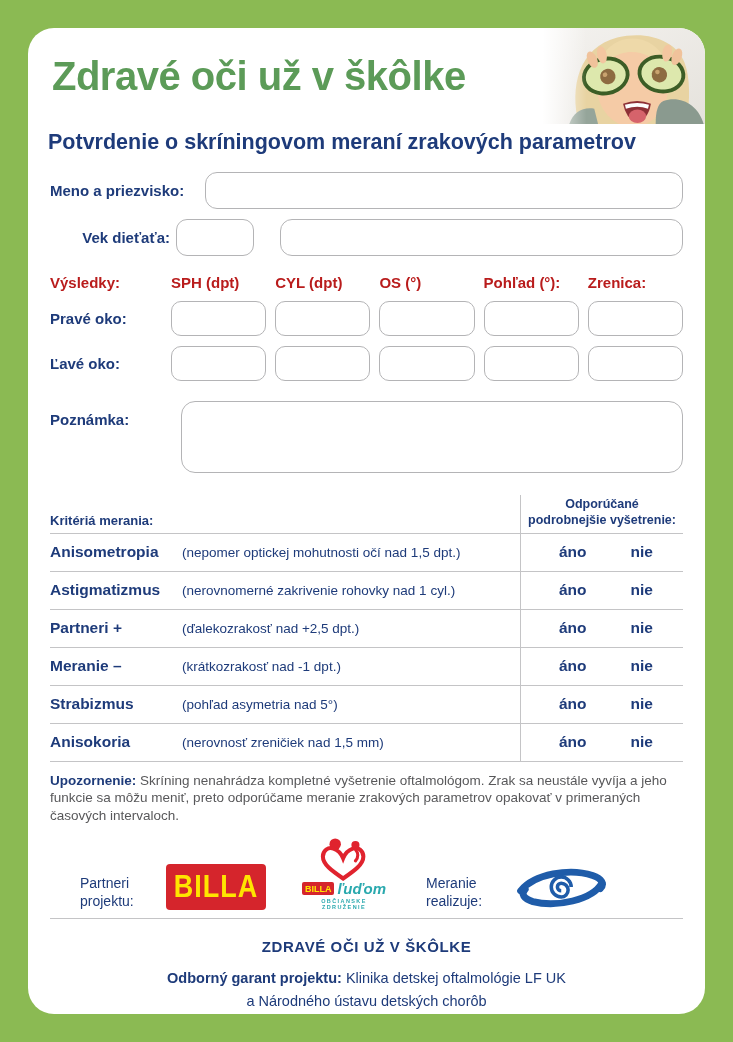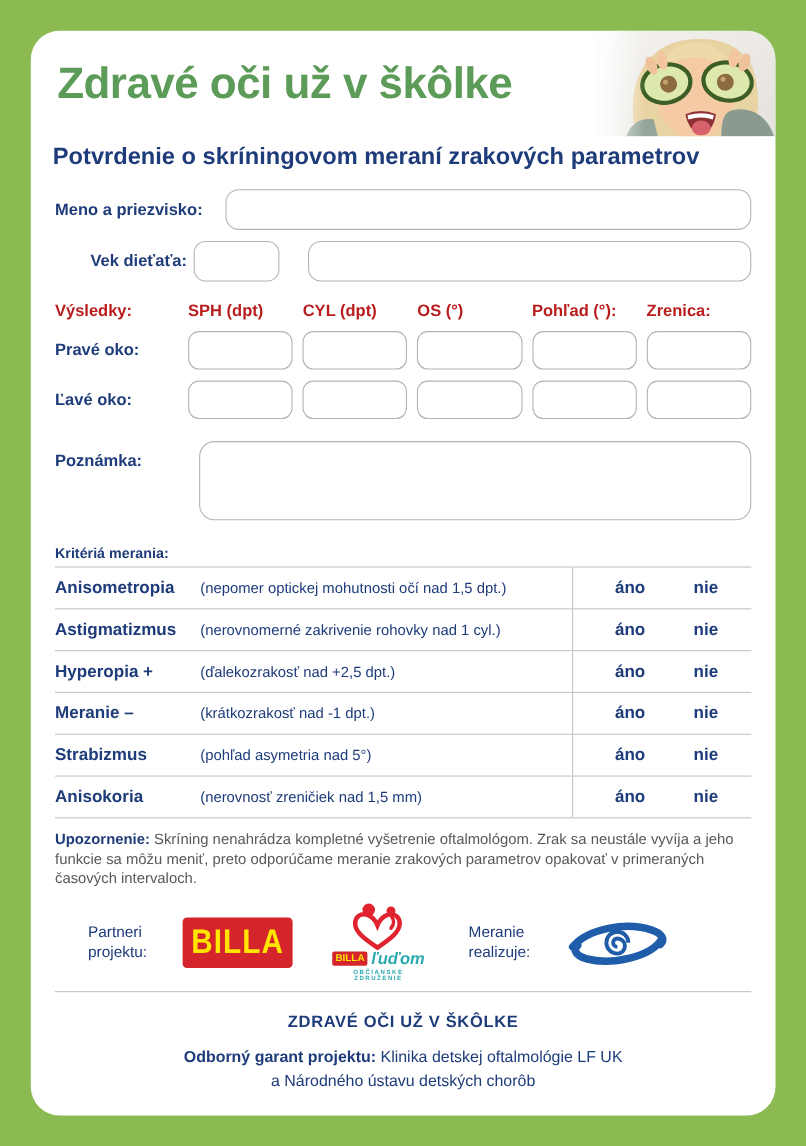"Odporúčané" div.crit-head-right { html: none -> <div> <div>Odporúčané</div> <div>podrobnejšie vyšetrenie:</div> </div> }
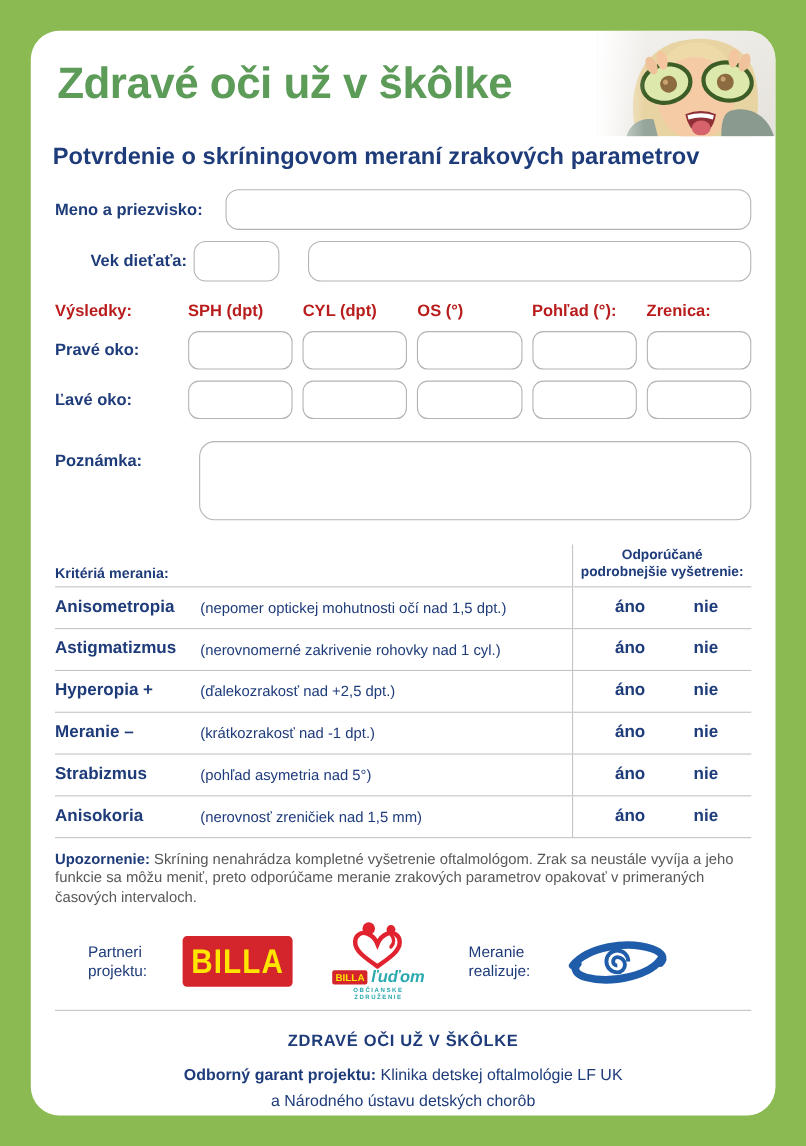"Hyperopia +" span.cname { text: Hyperopia -> Partneri }
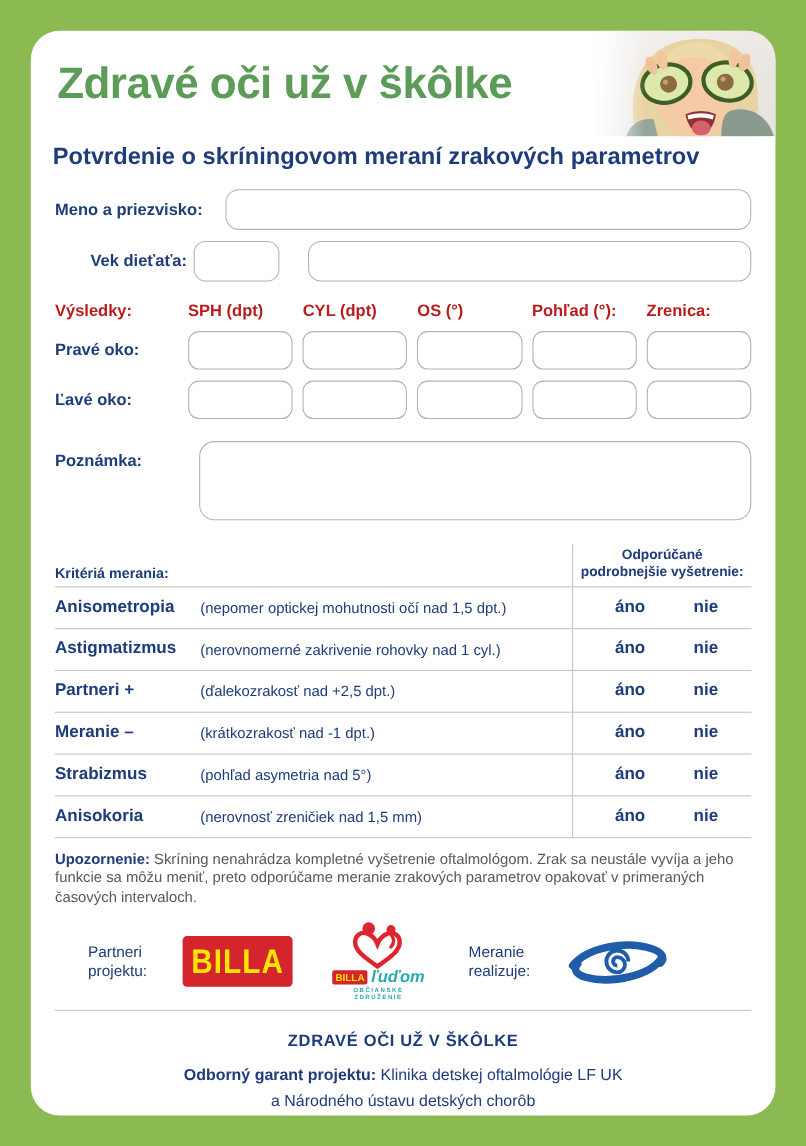"Partneri projektu:" .partners { align-items: center -> flex-end }
